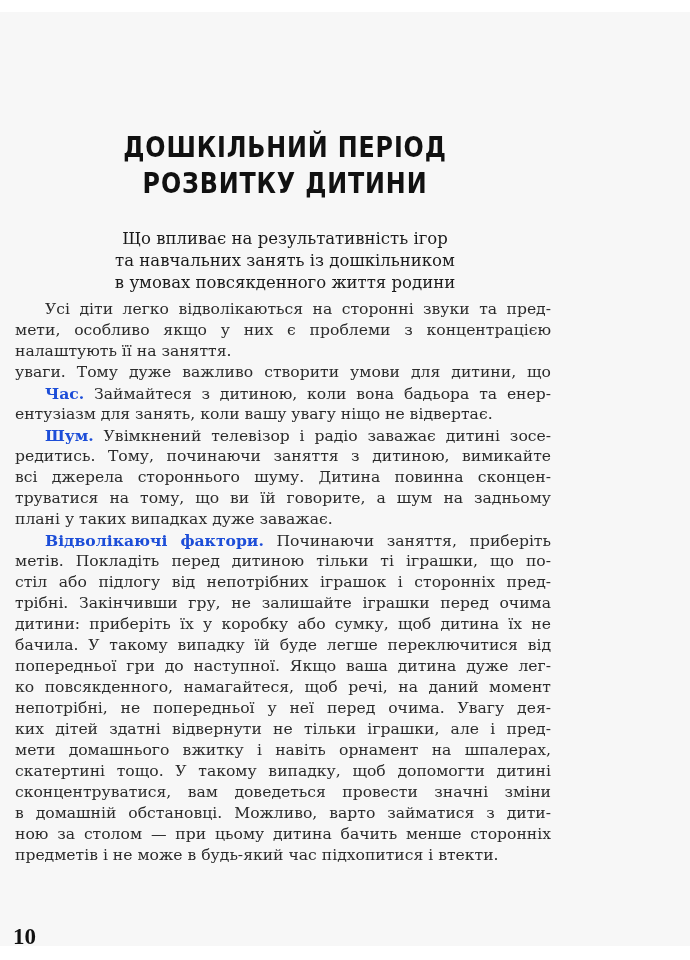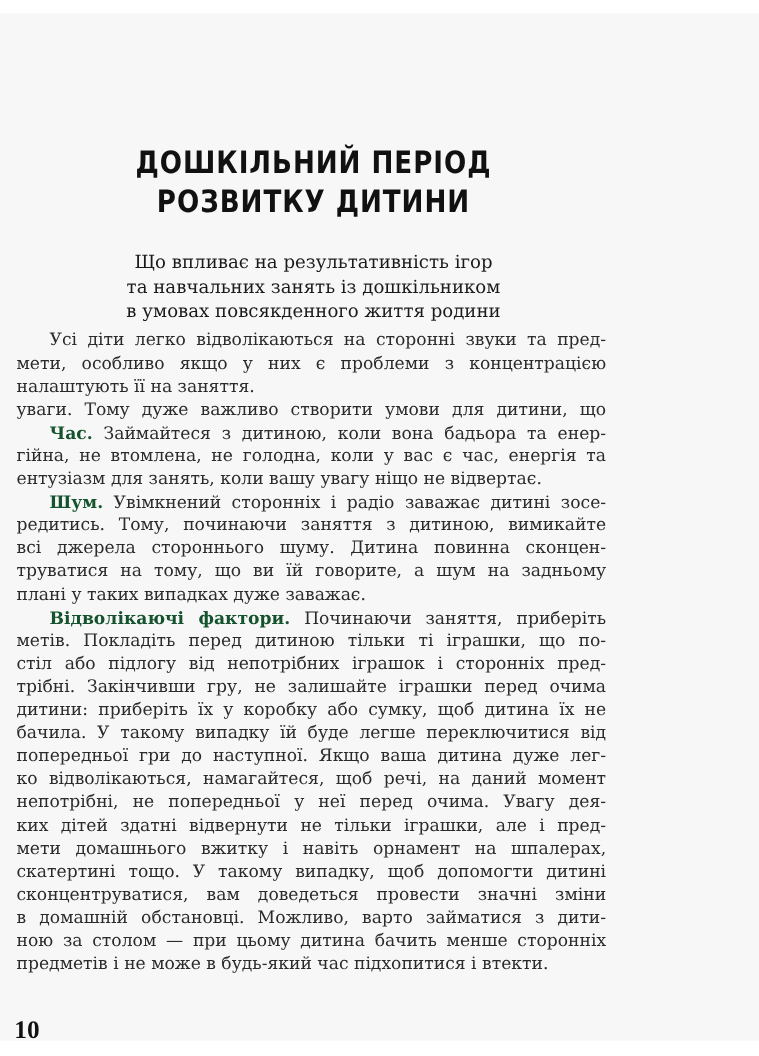"Час." .b { color: #14532d -> #1d4ed8 }
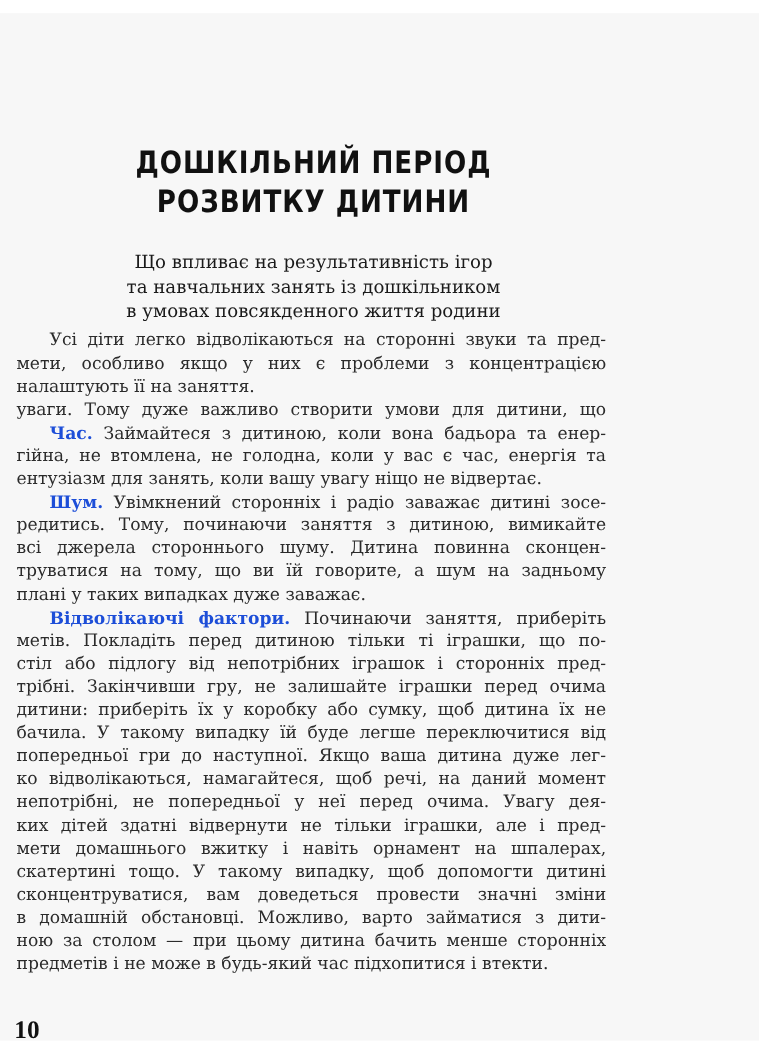"гійна, не втомлена, не голодна," span.line { html: <span>гійна, не втомлена, не голодна, коли у вас є час, енергія та</span> -> none }
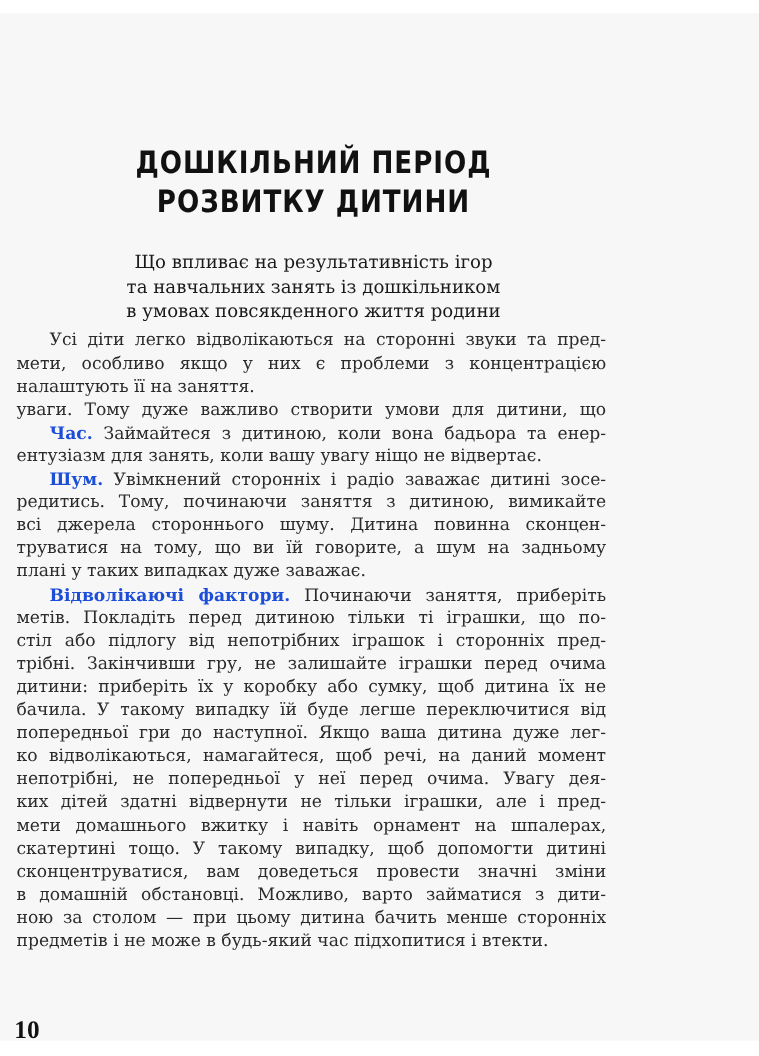"Увімкнений сторонніх і радіо заважає" span { text: сторонніх -> телевізор }
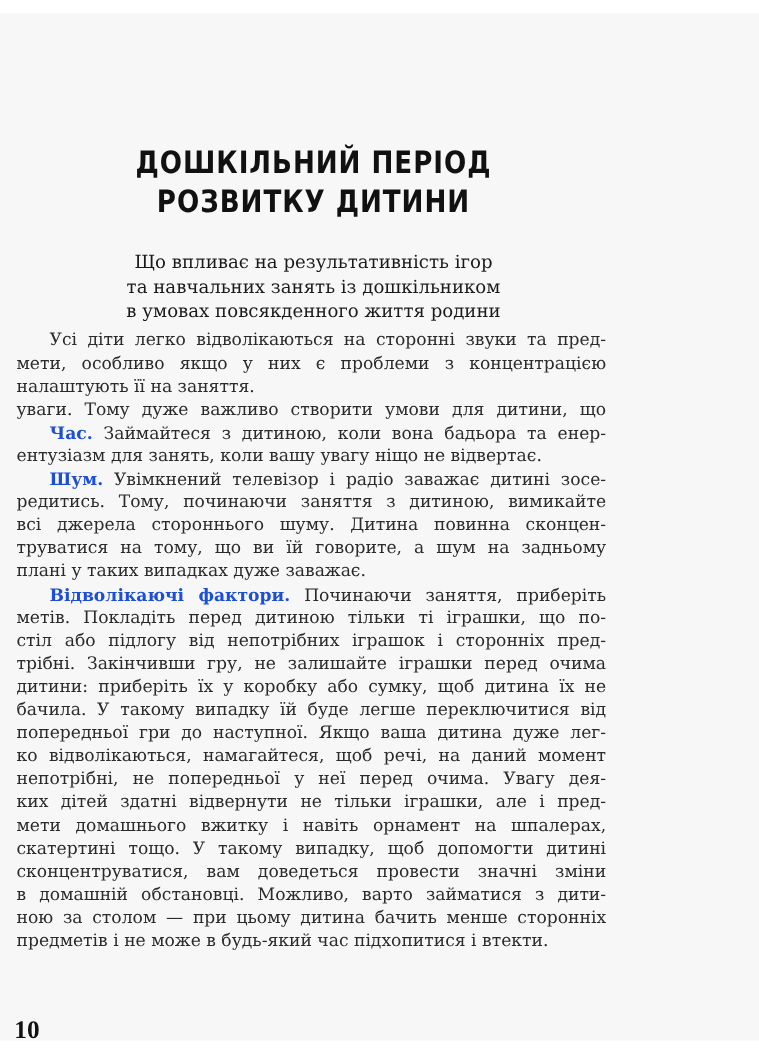"ко відволікаються, намагайтеся, щоб" span.line { text: відволікаються -> повсякденного }
